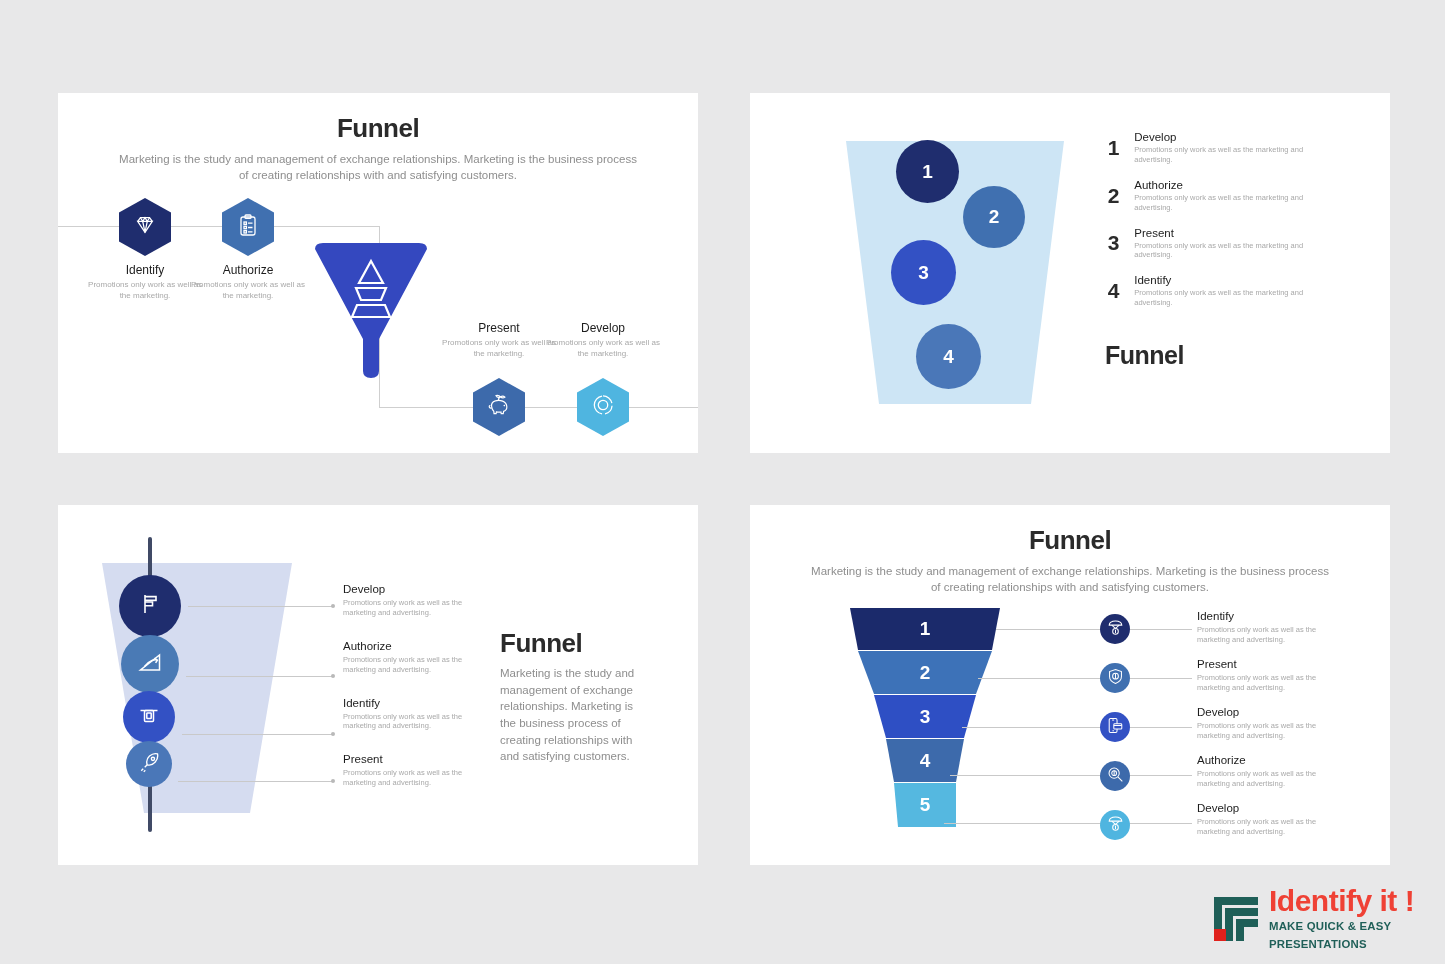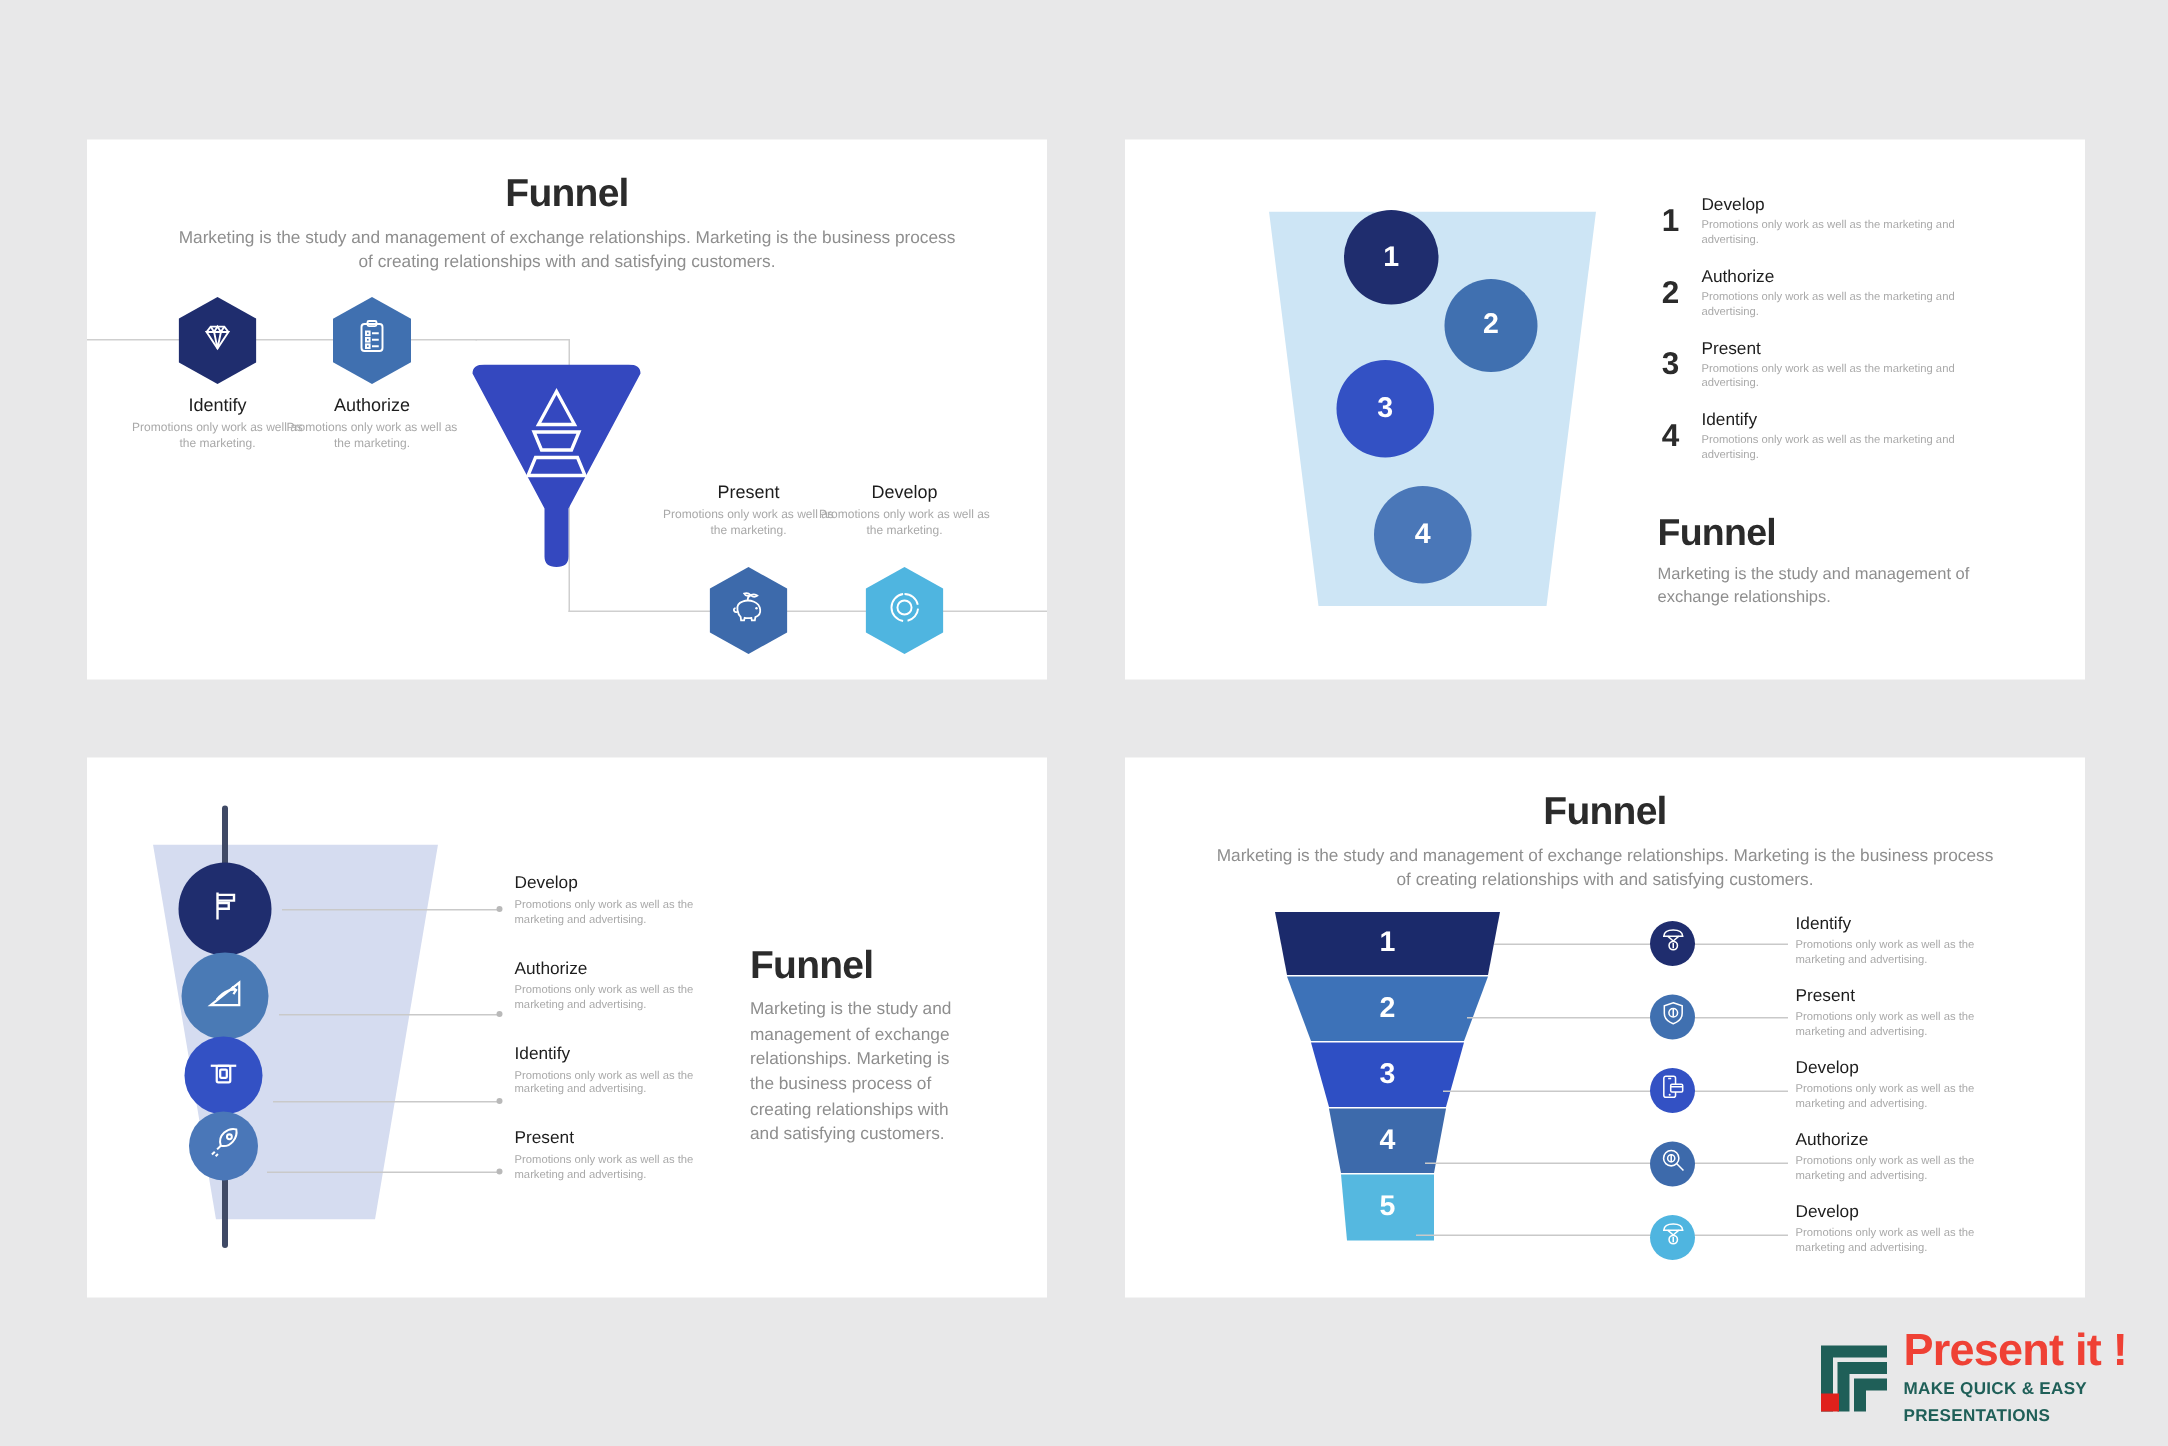"Marketing is the study and management of exchange relationships." div.blk-sub { html: <div>Marketing is the study and management of exchange relationships.</div> -> none }
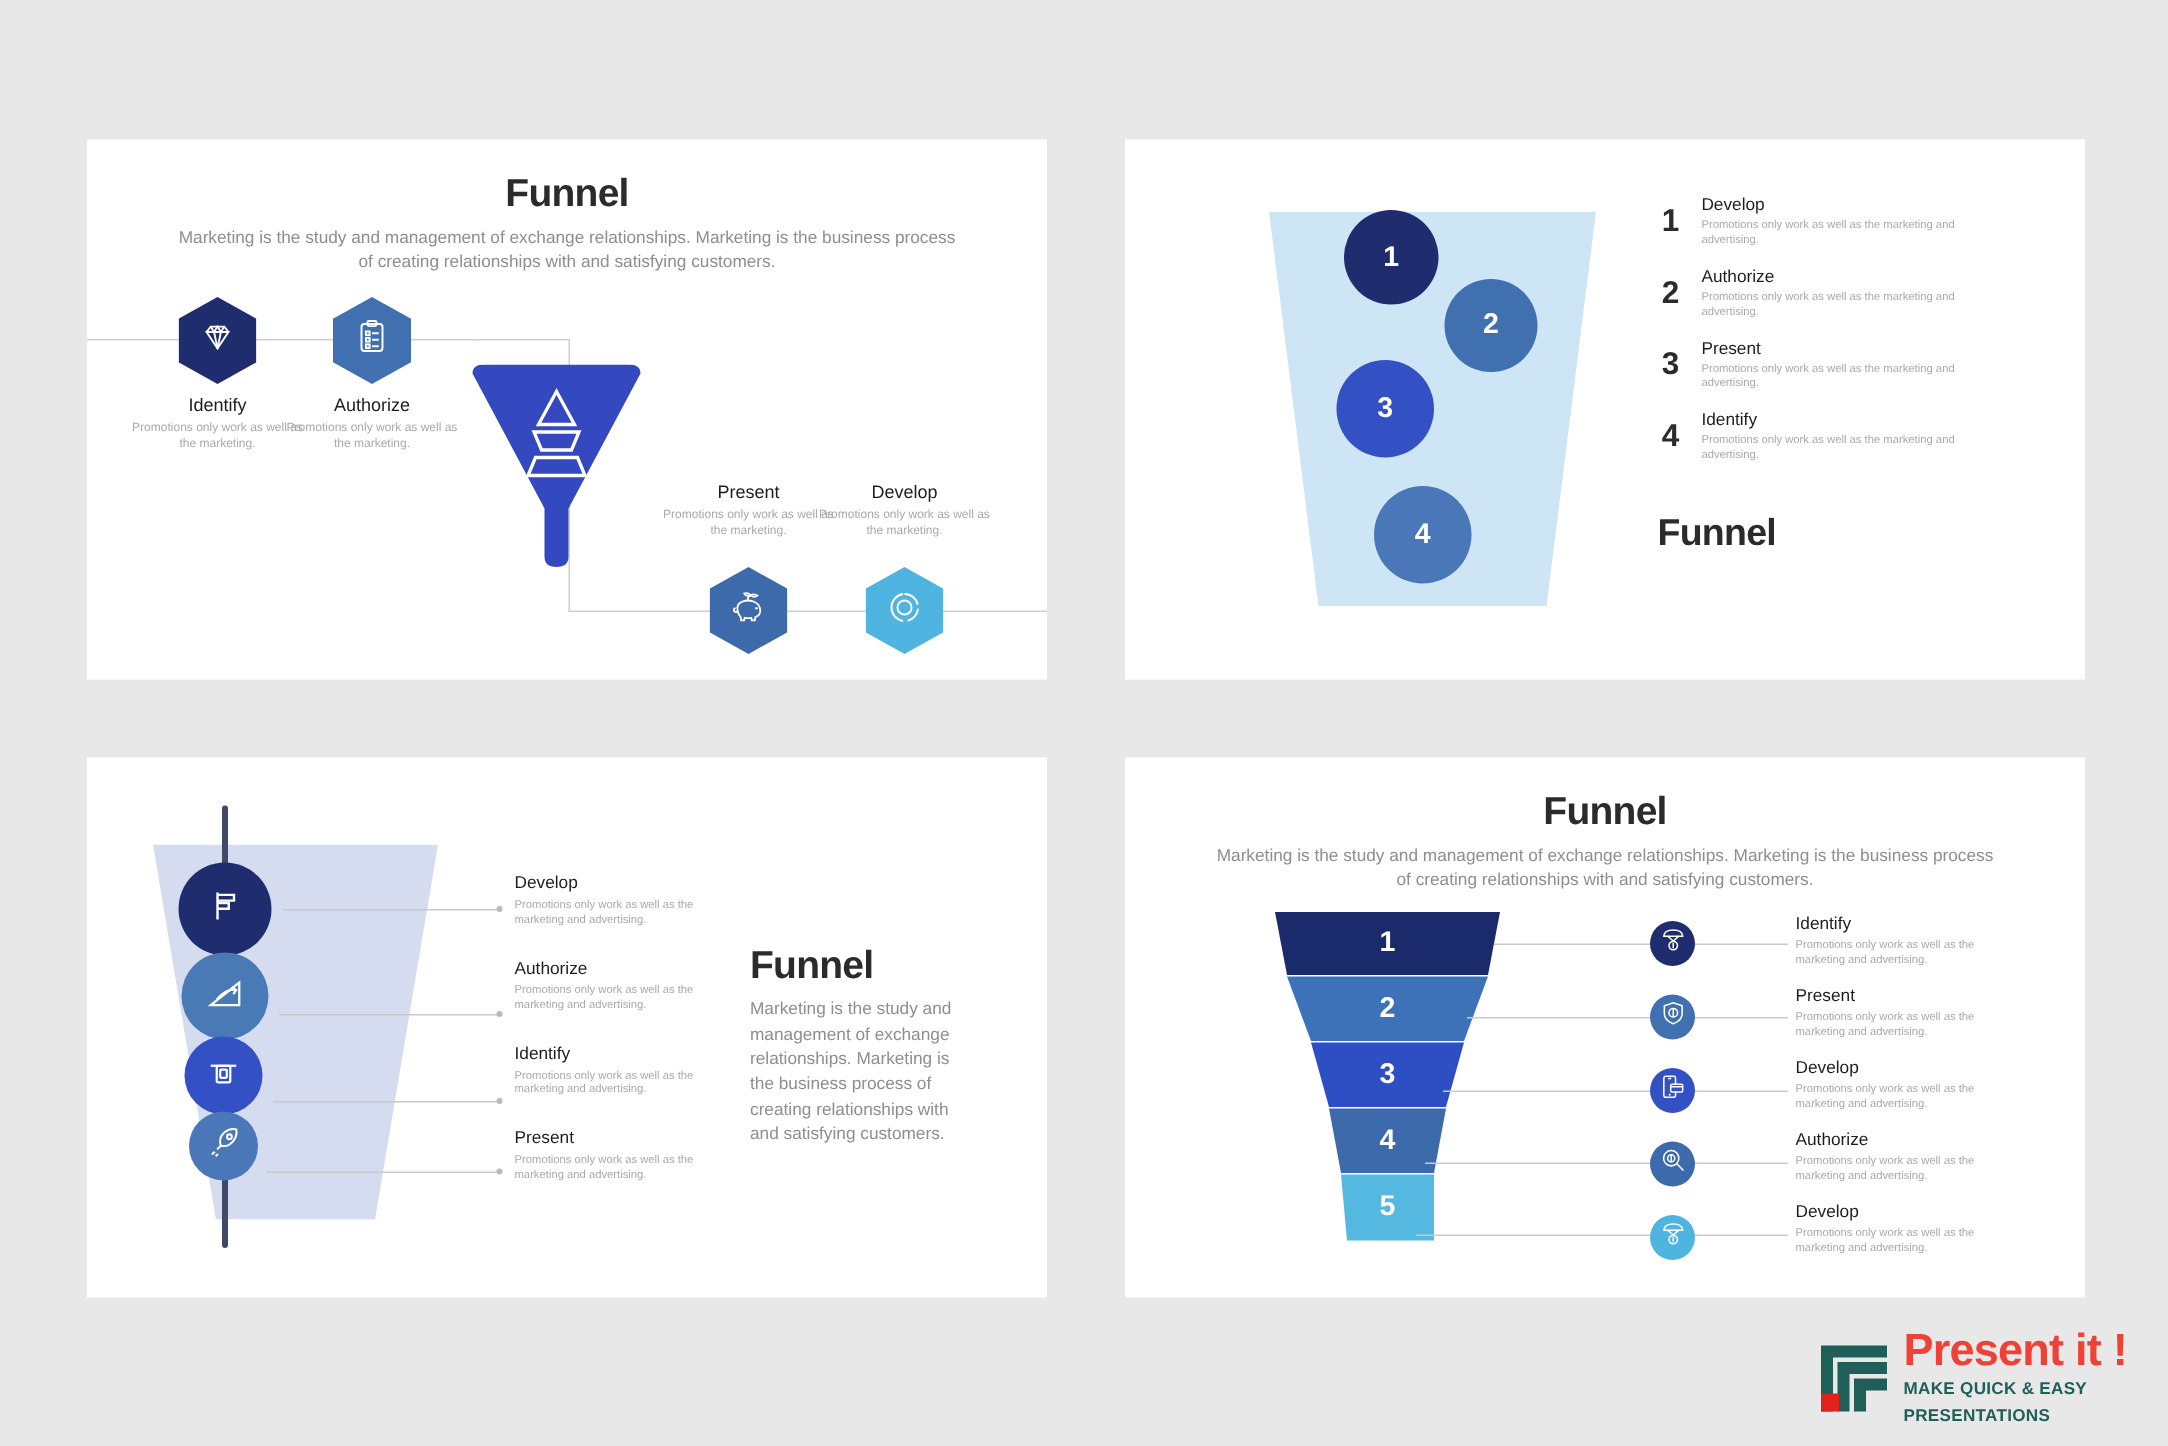"Present it !" span.top { text: Present -> Identify }
